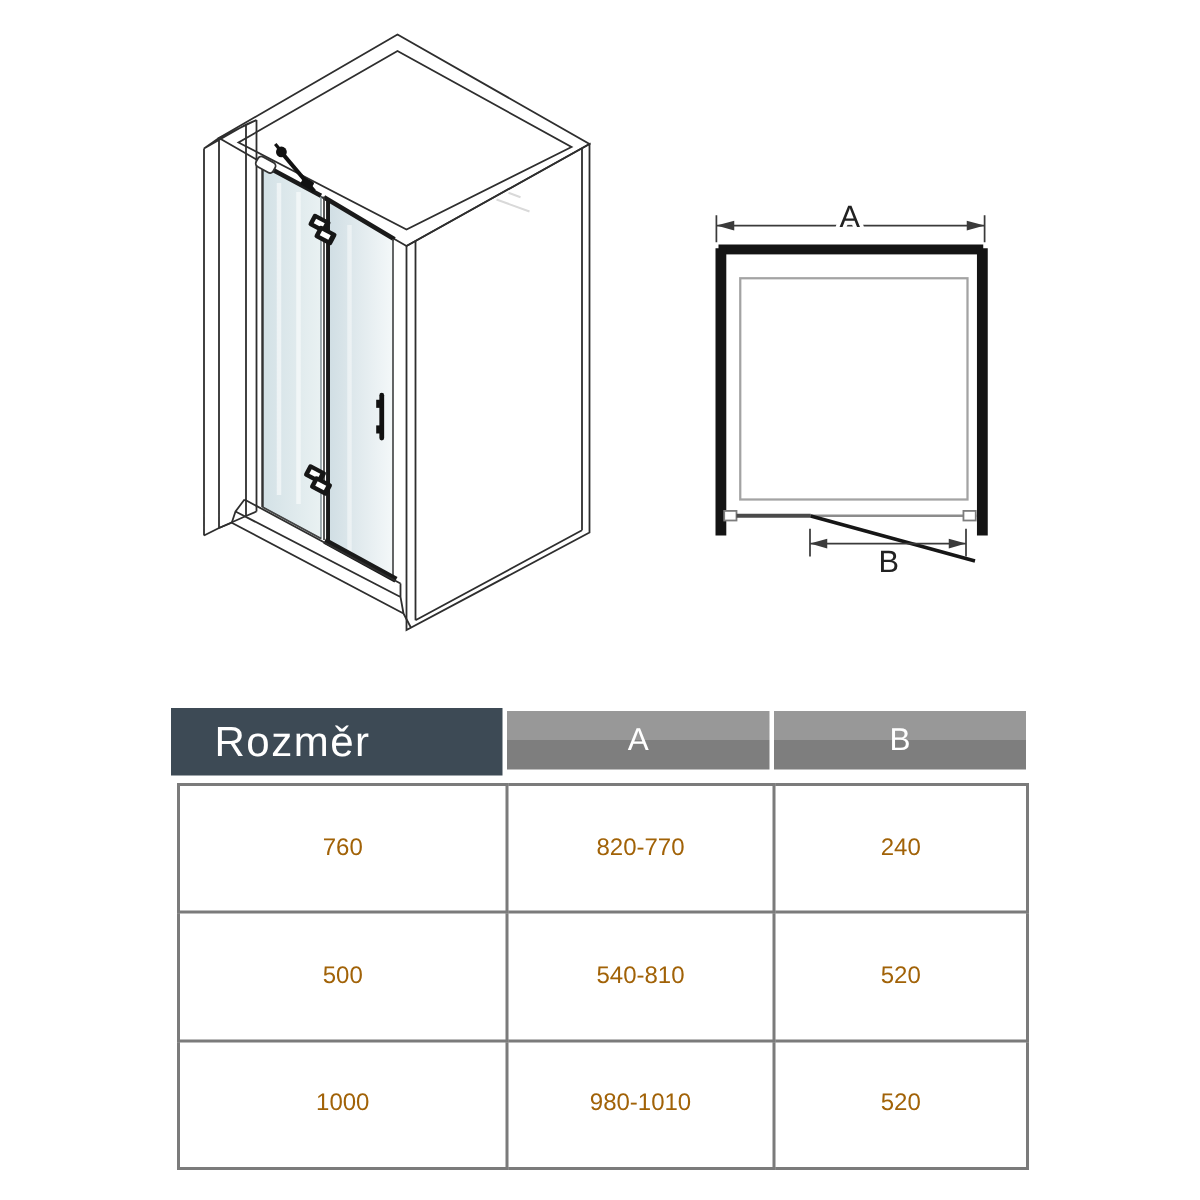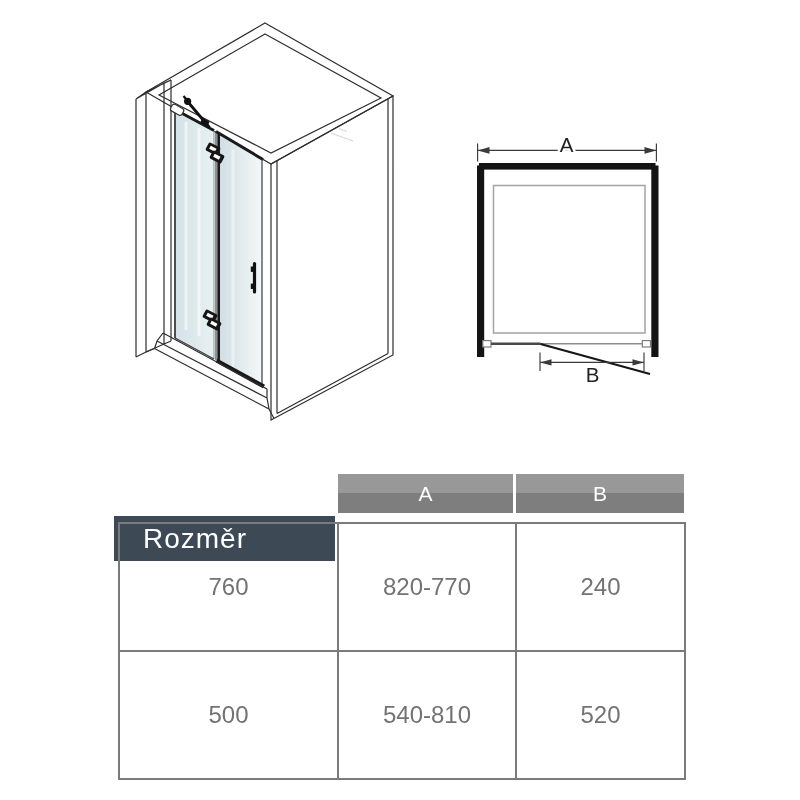"Rozměr" .hdr-dark { margin-top: 44px -> none }
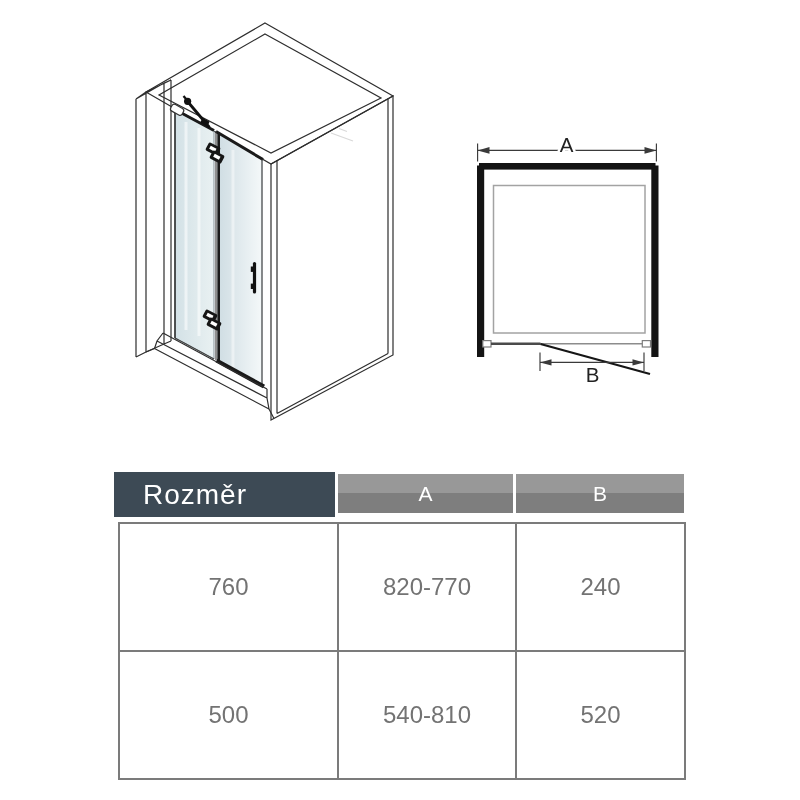"760" table.spec { color: #737373 -> #a16207; font-size: 24px -> 16px }
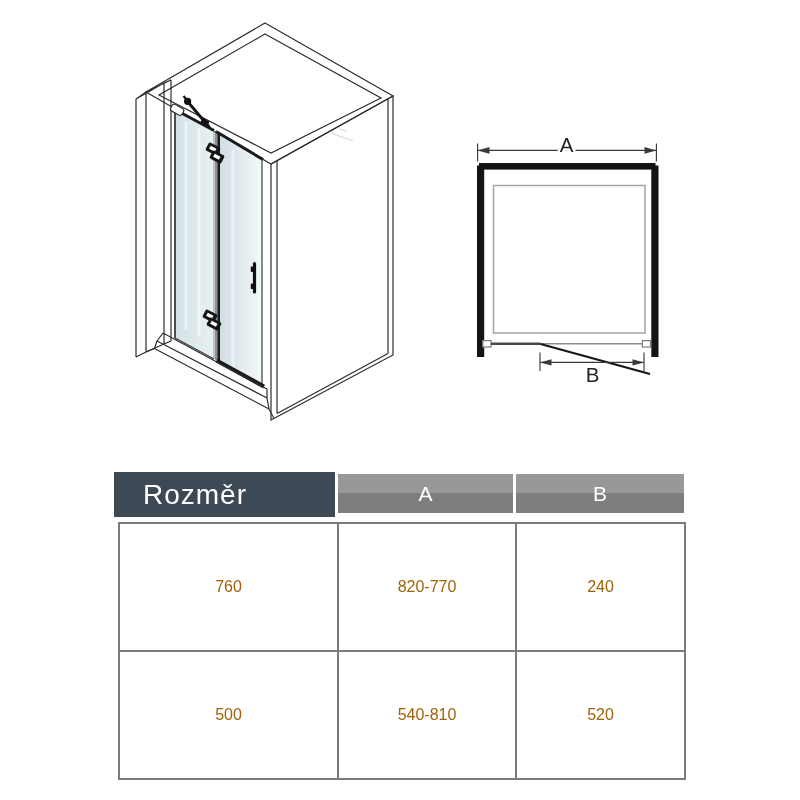"1000" tr { html: none -> <tr> <td>1000</td> <td>980-1010</td> <td>520</td> </tr> }
